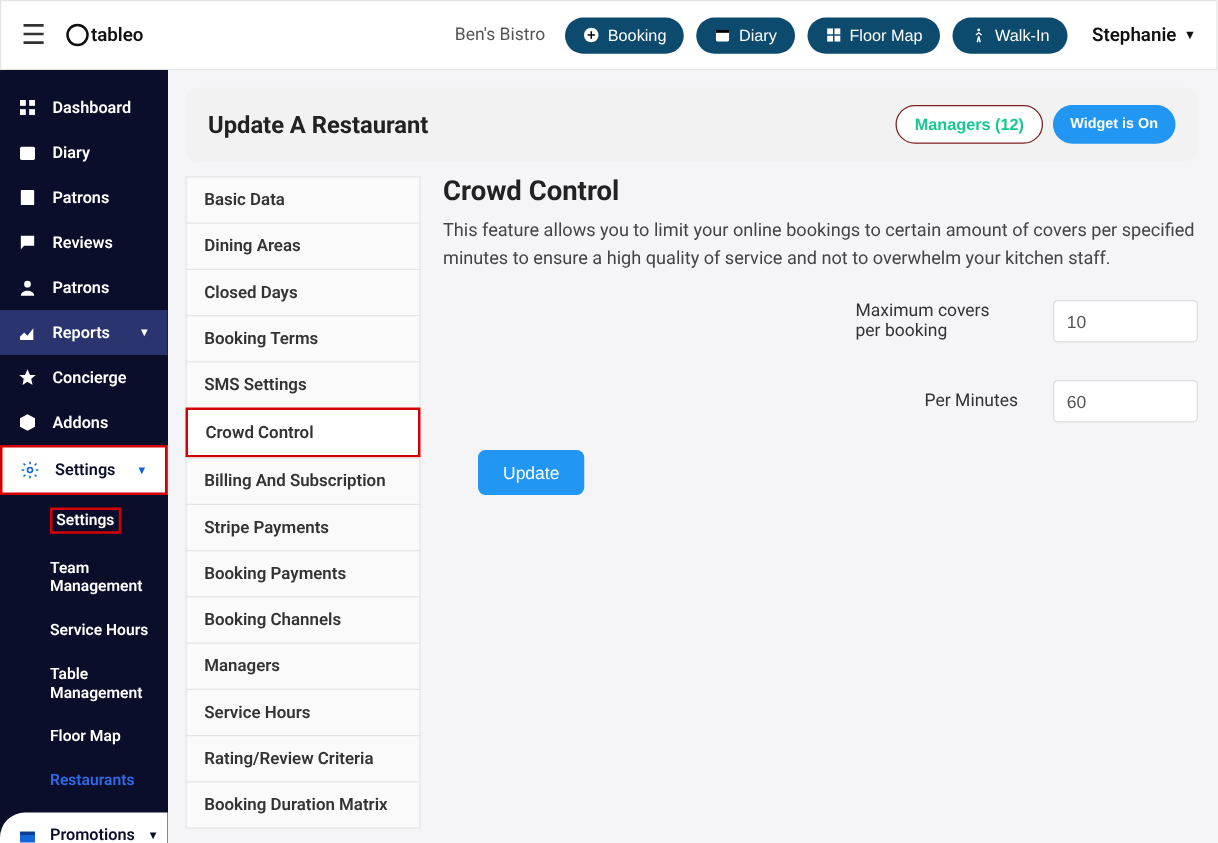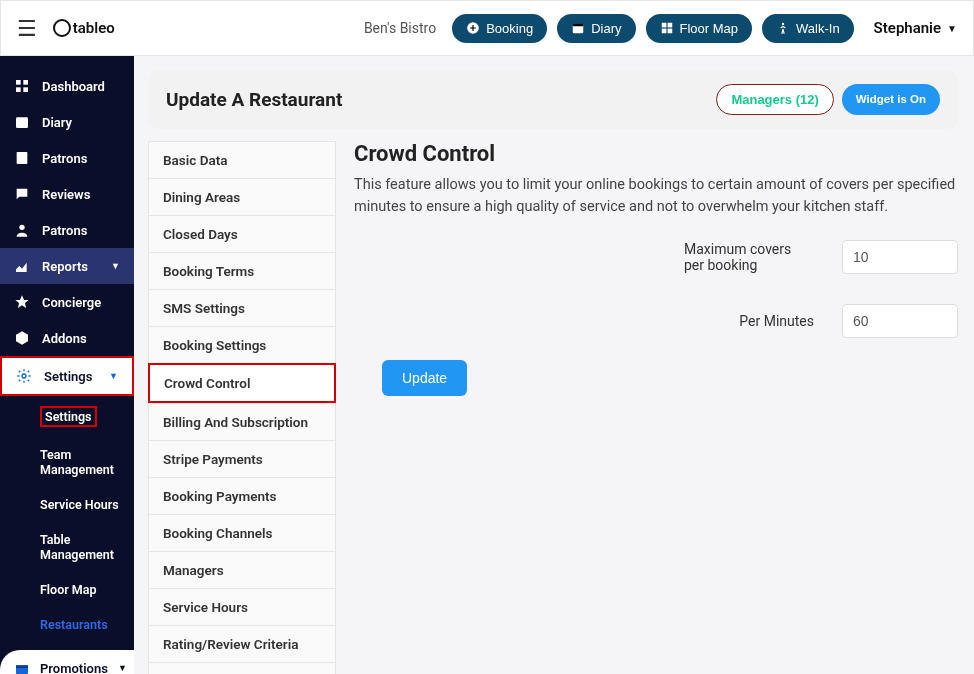"Booking Settings" div.tab-item { html: <div>Booking Settings</div> -> none }
